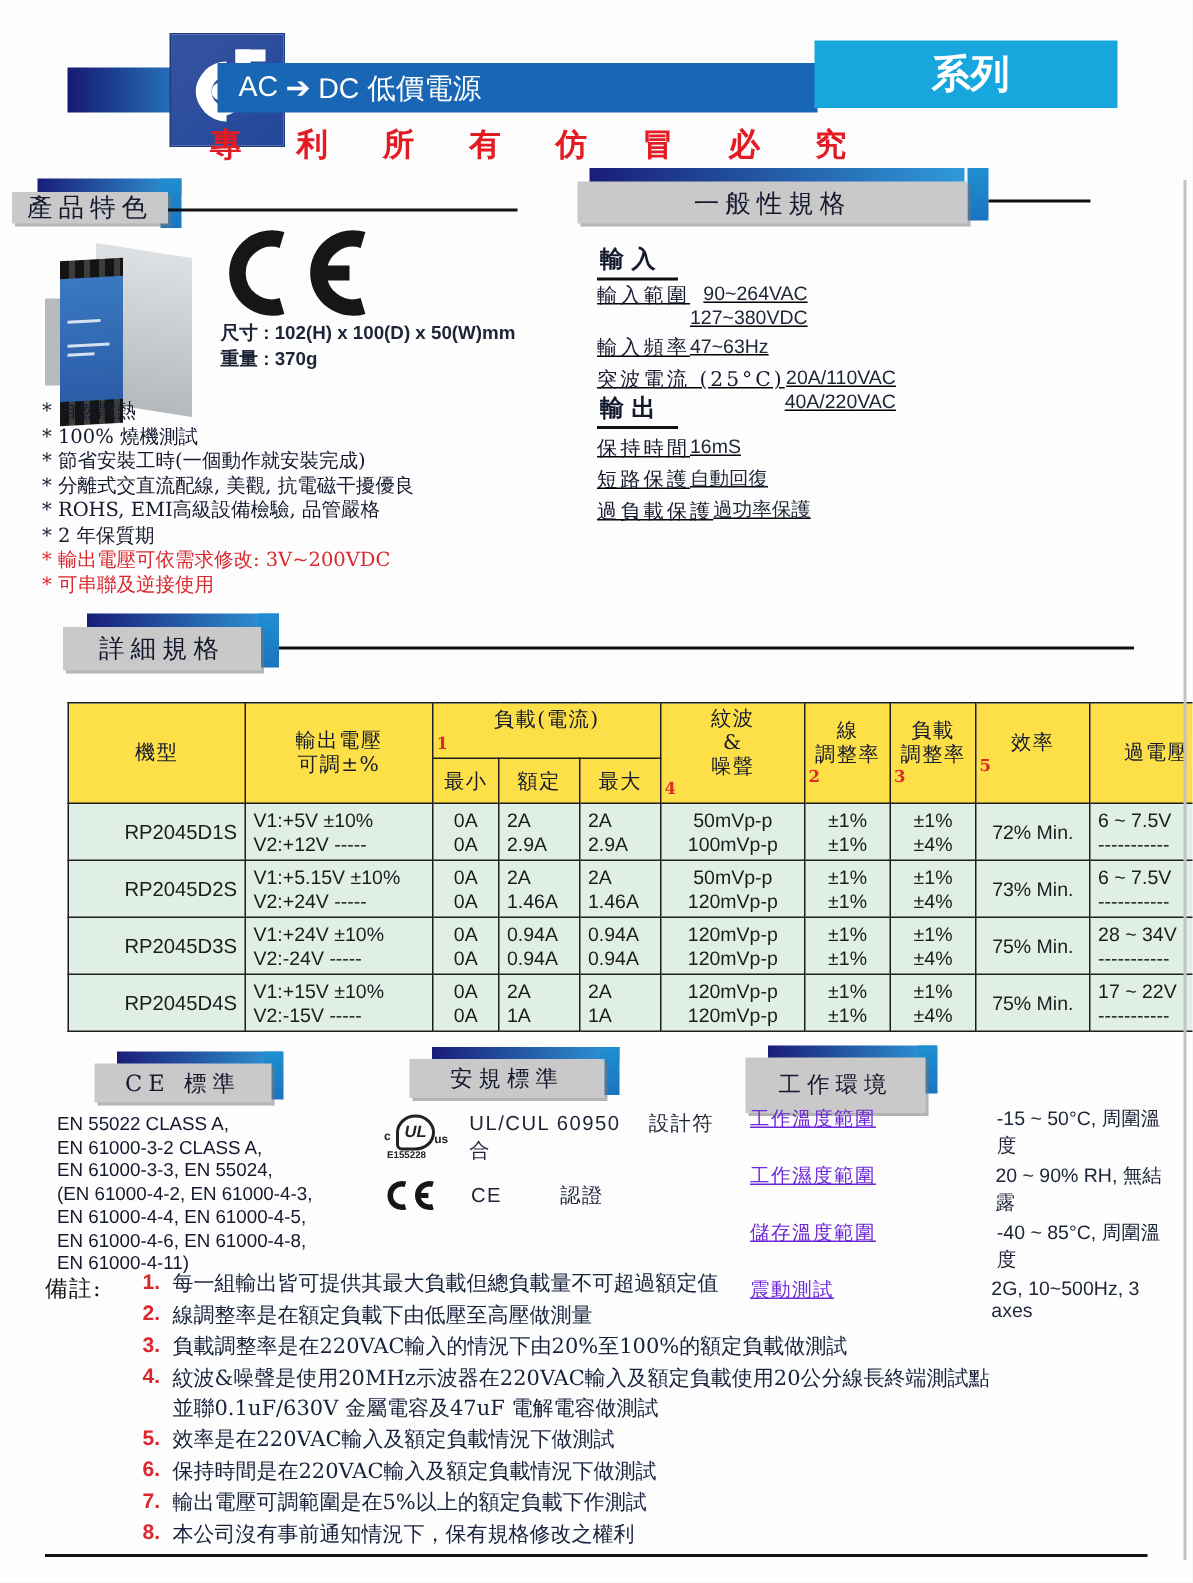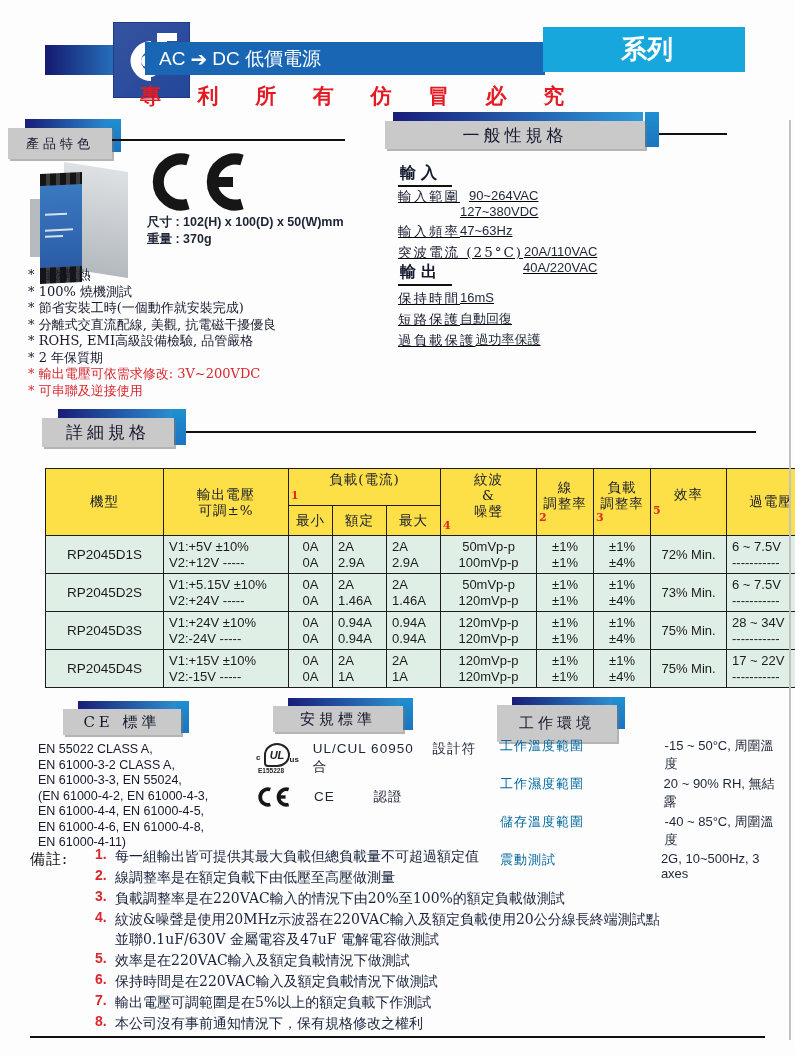"產品特色" div.abs { font-size: 13px -> 17px; height: 31px -> 21px }
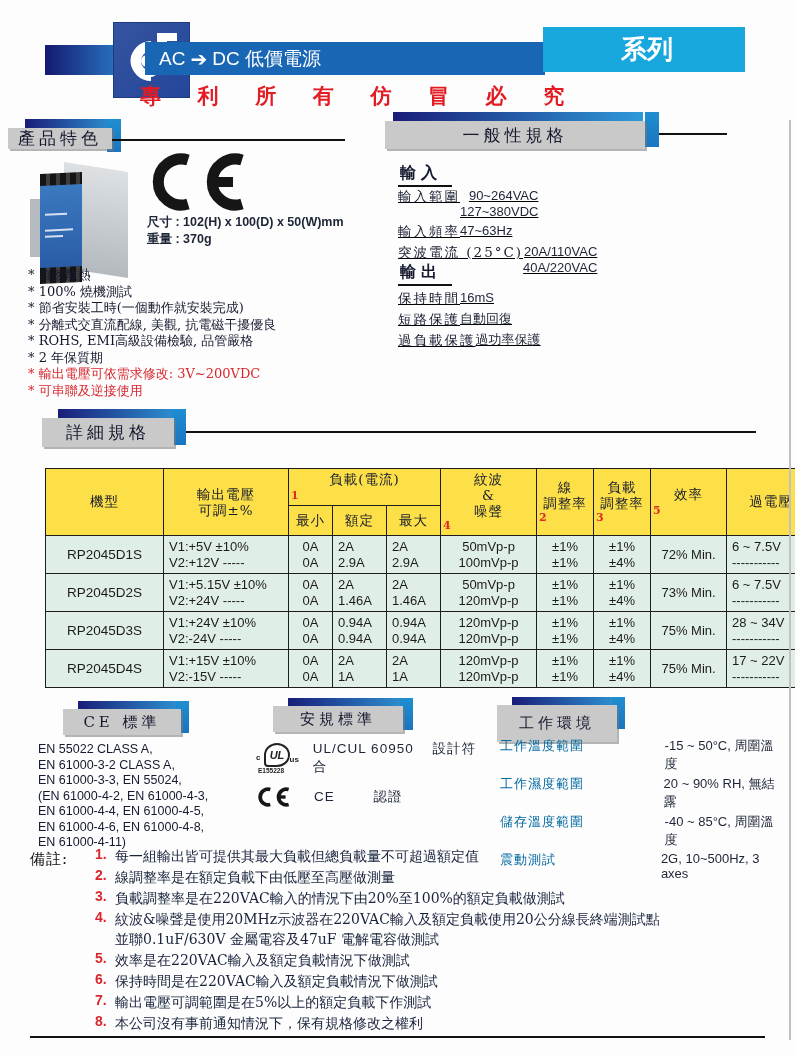"RP2045D1S" #spec-table tbody .model { text-align: center -> right }
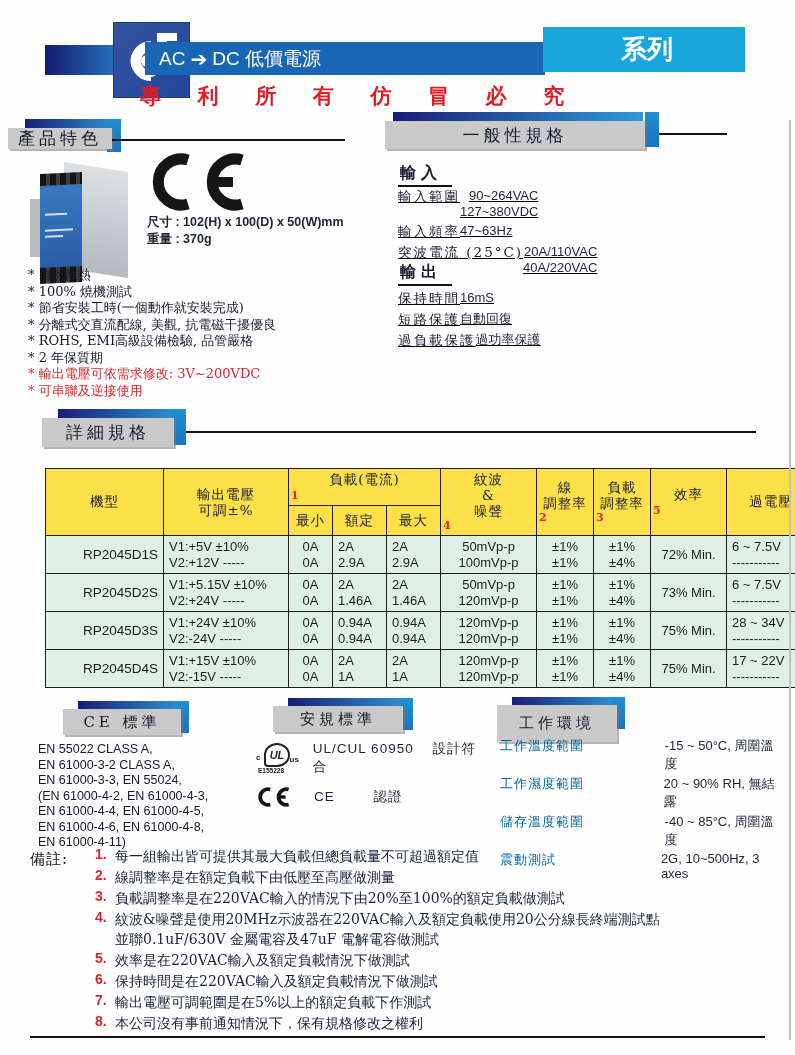"工作溫度範圍" .env-row .lab { color: #0369a1 -> #6d28d9; text-decoration: none -> underline }
